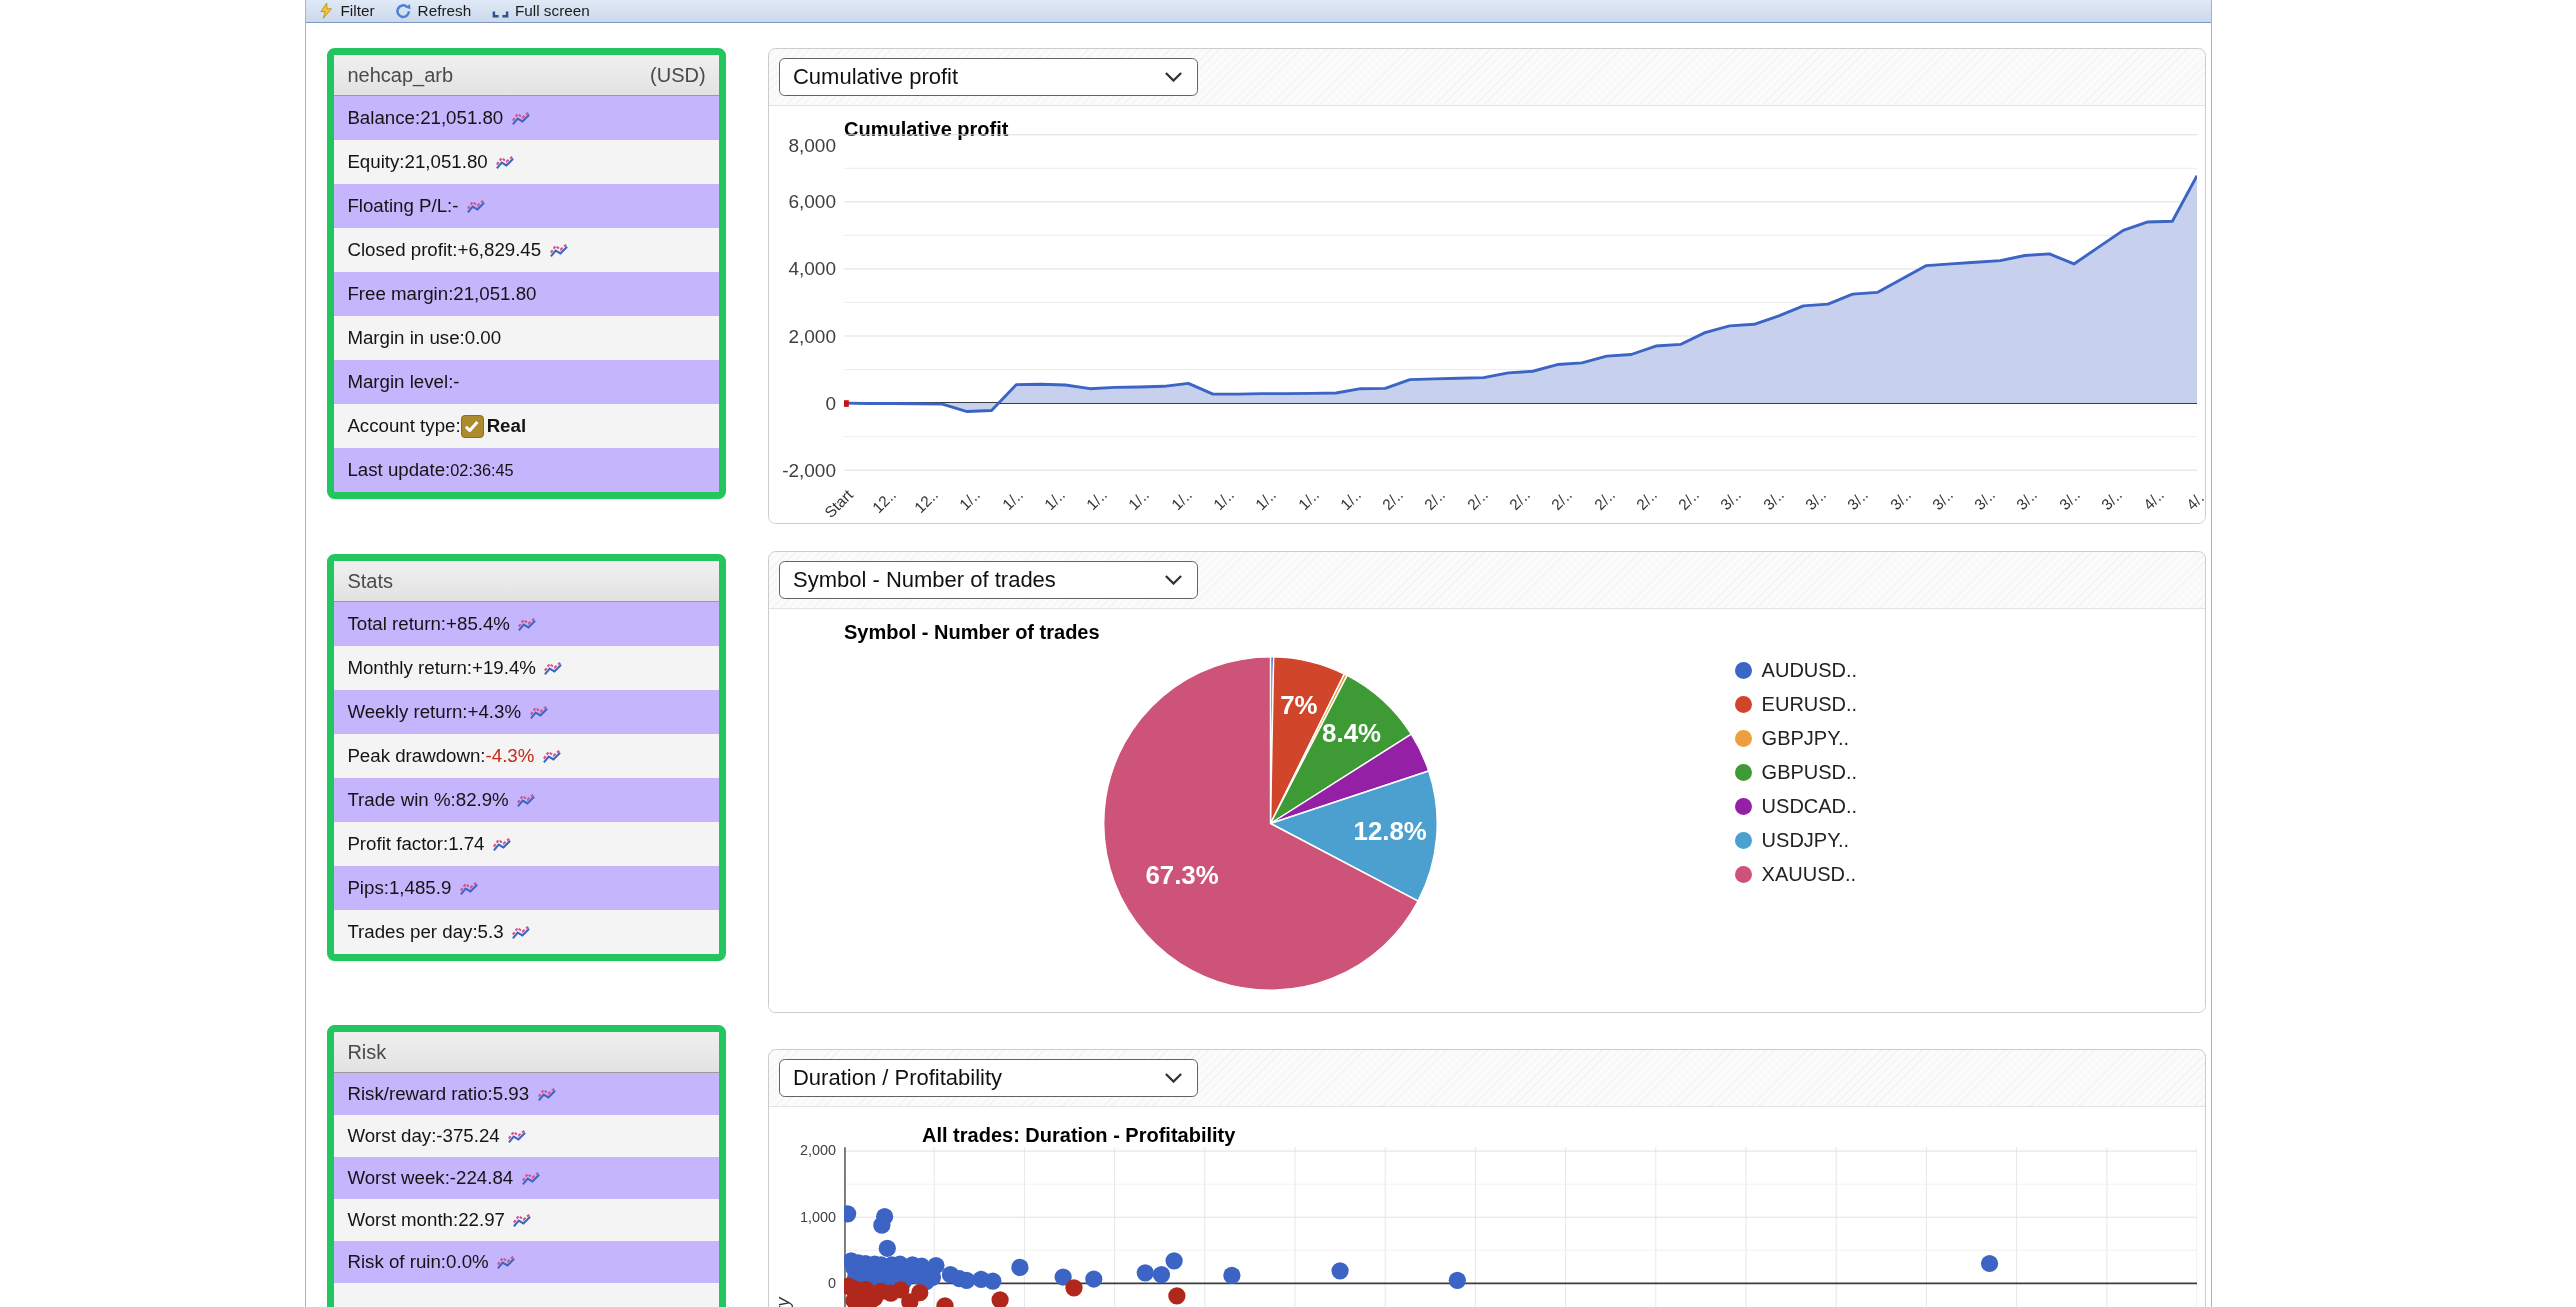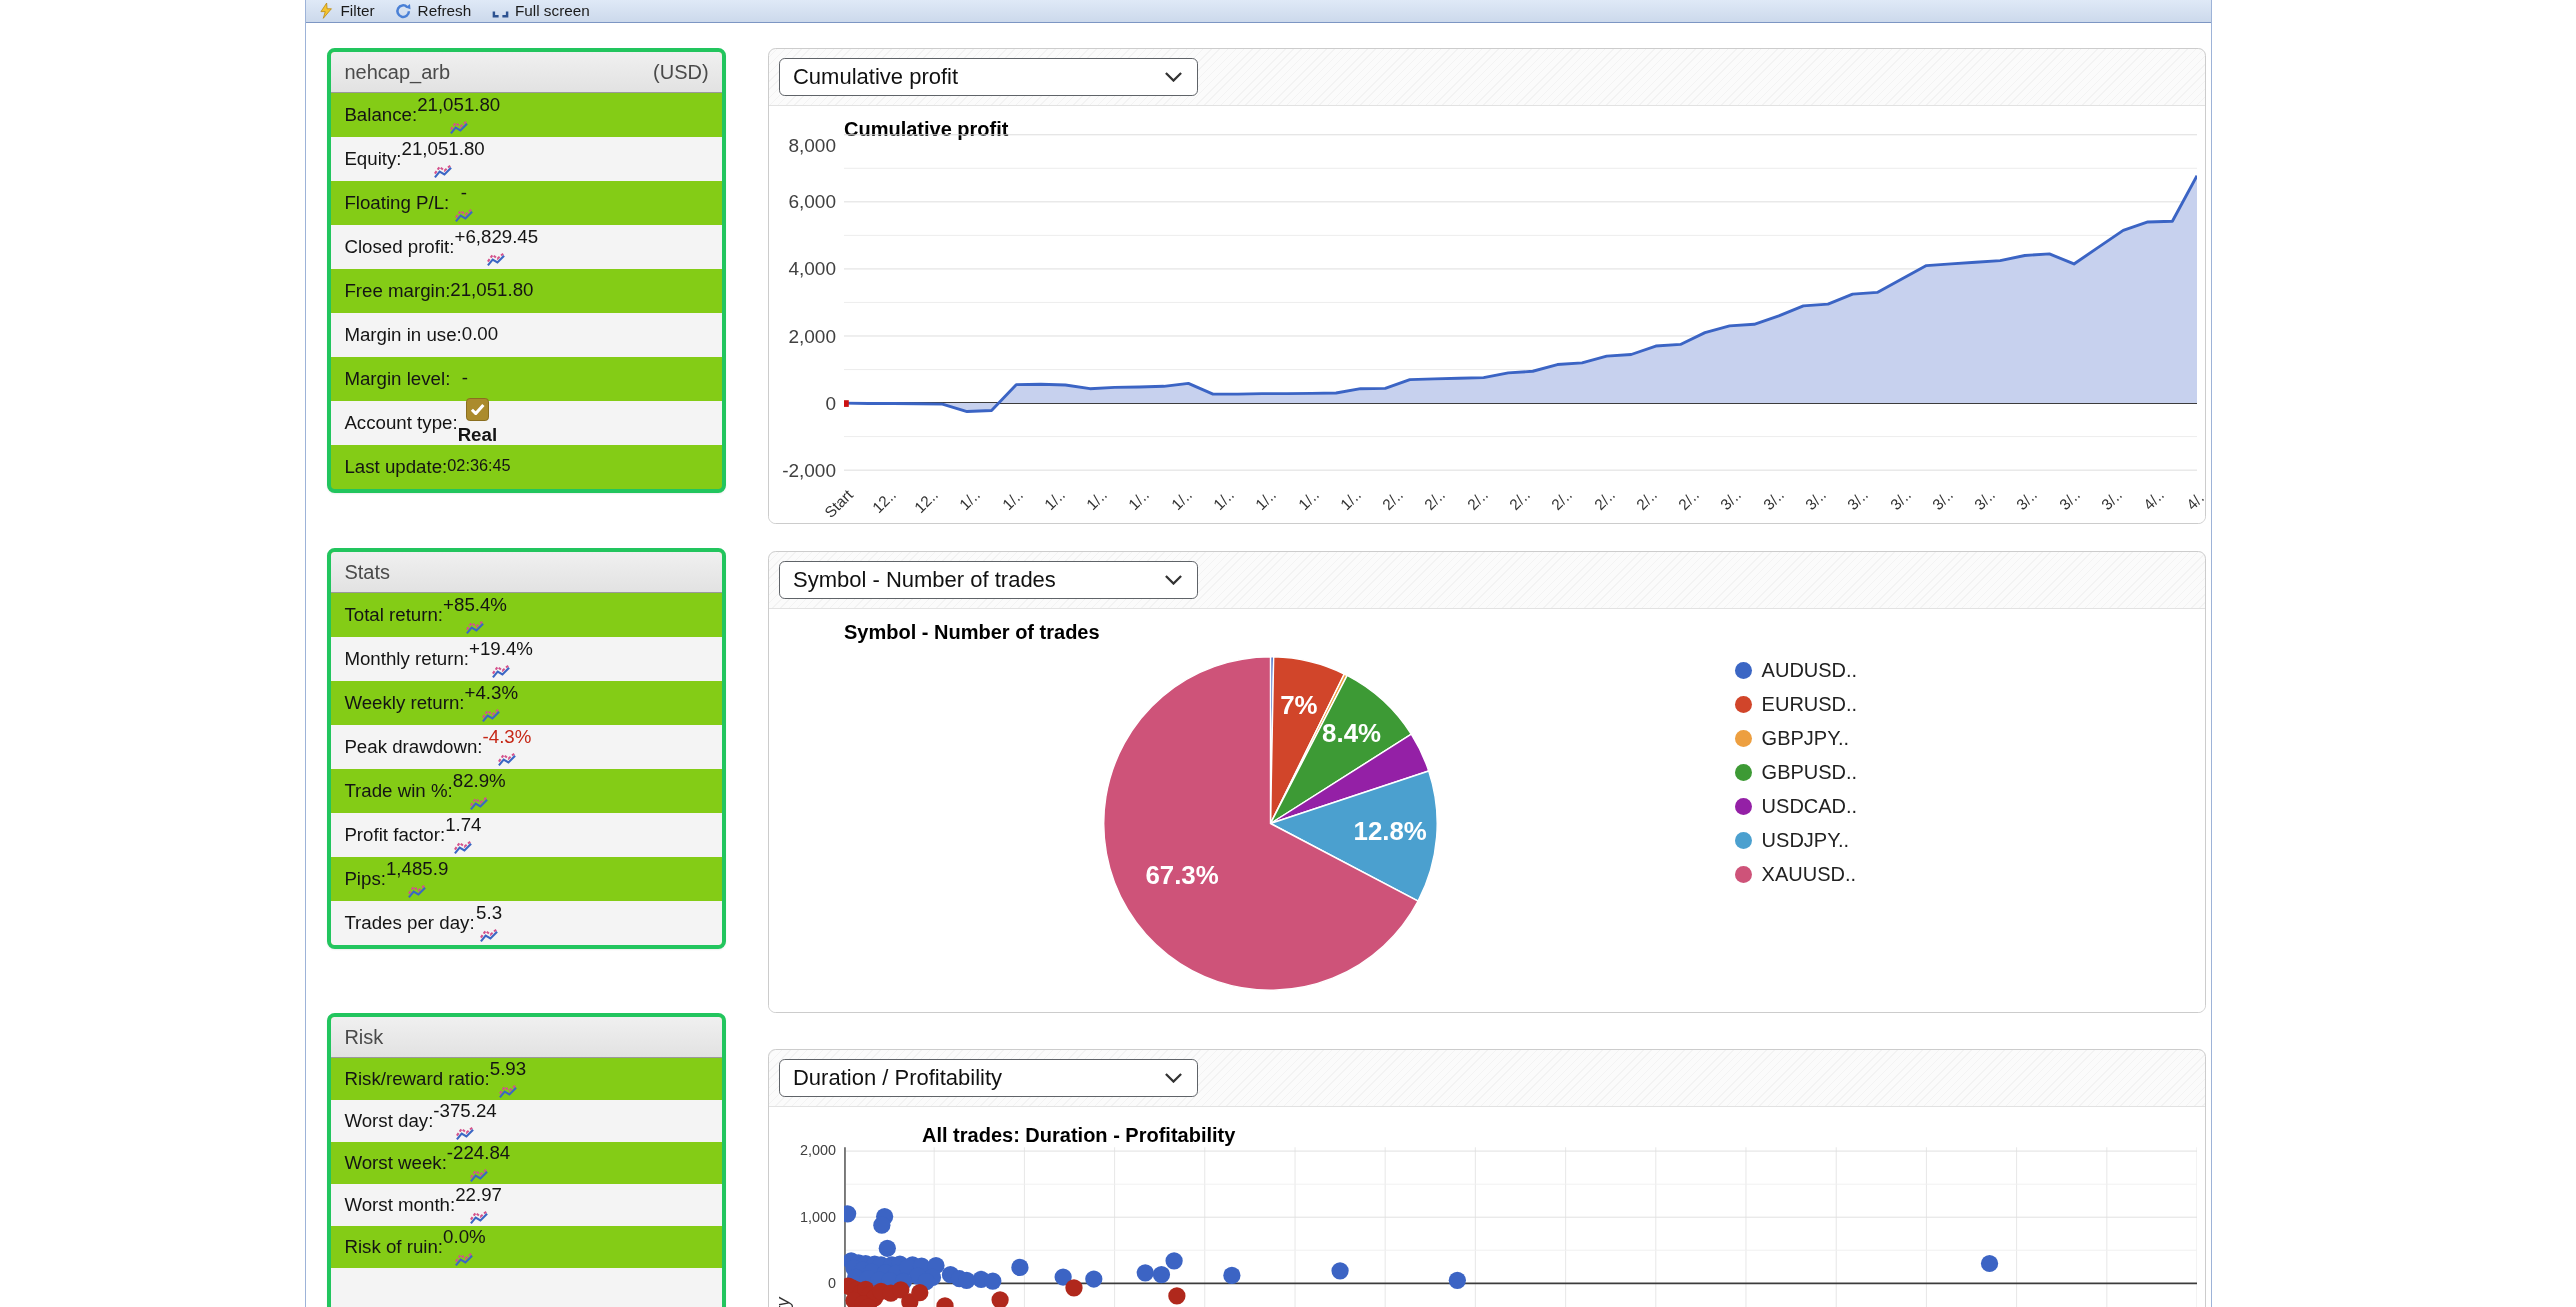"nehcap_arb" .card { background: #84cc16 -> #c4b5fd; border: 4px solid #22c55e -> 7px solid #22c55e }
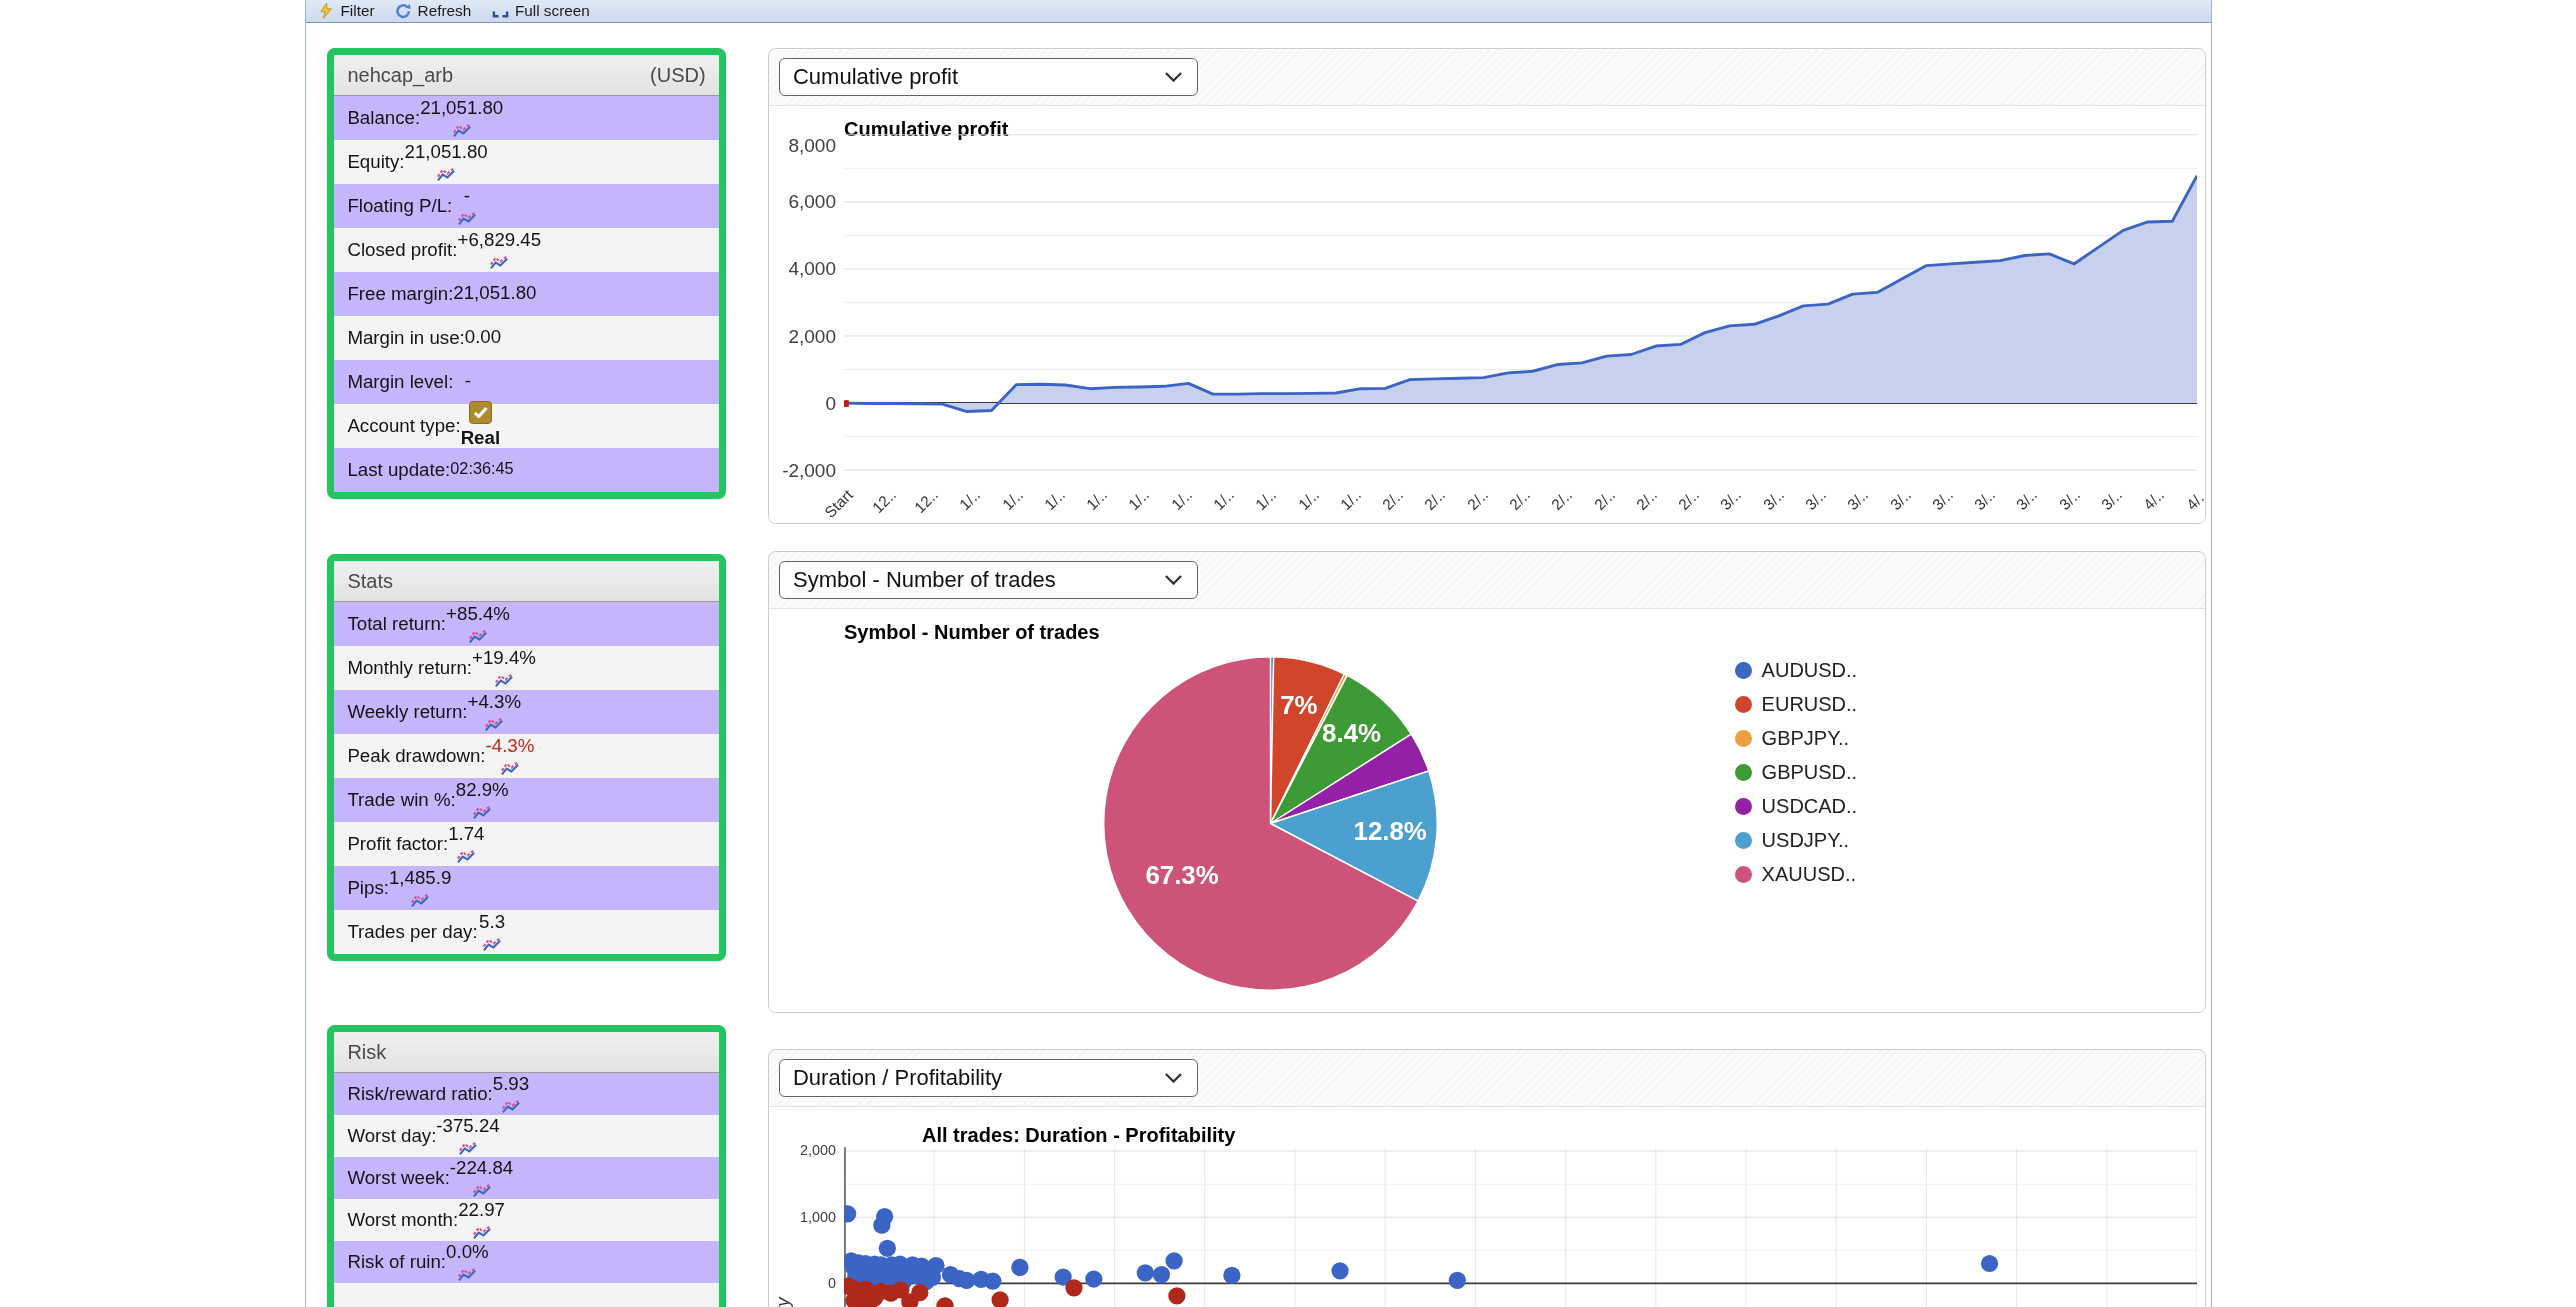"21,051.80" .row .right { flex-direction: column -> none }
